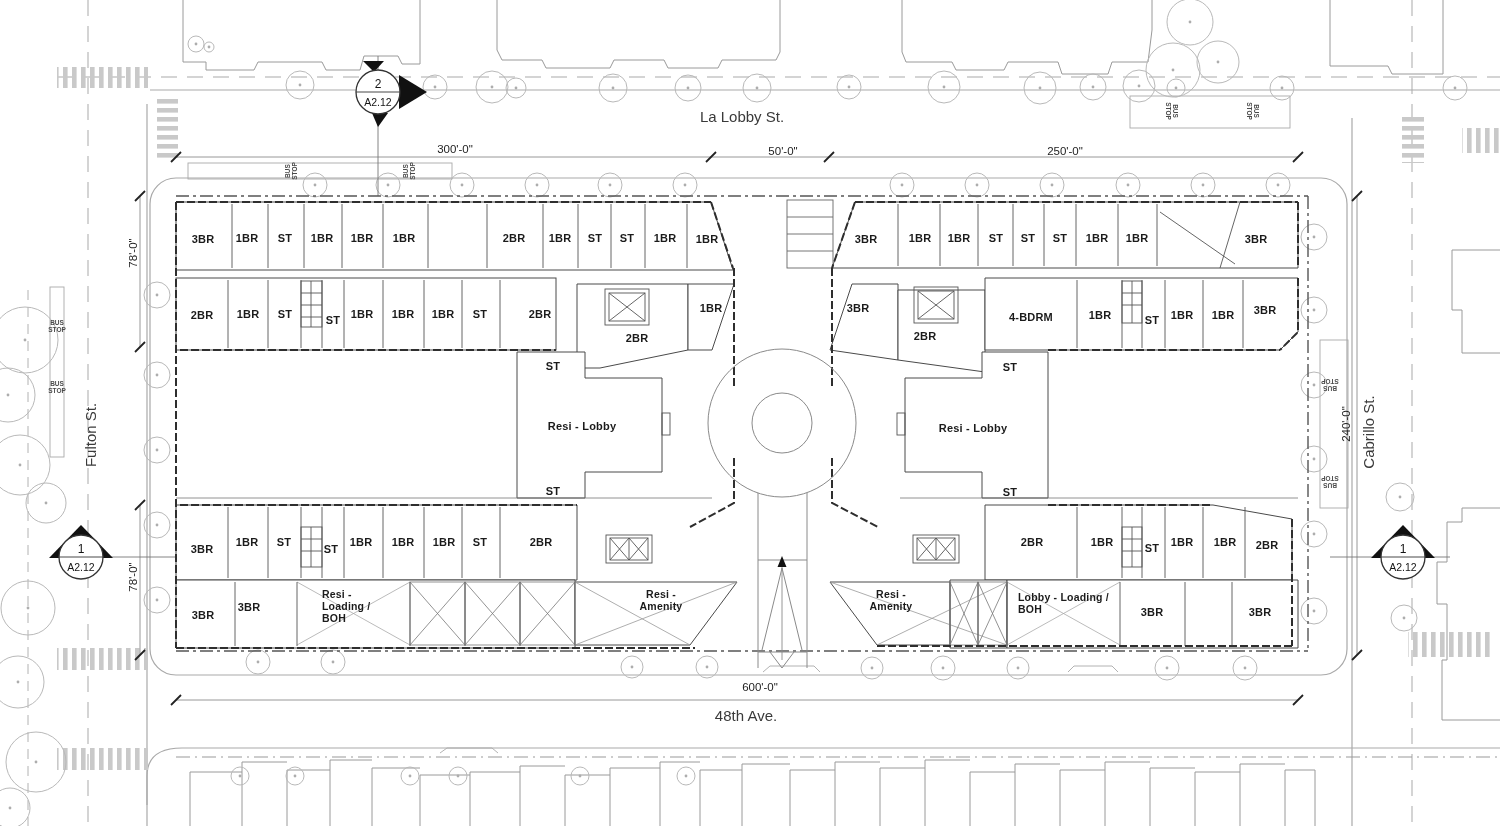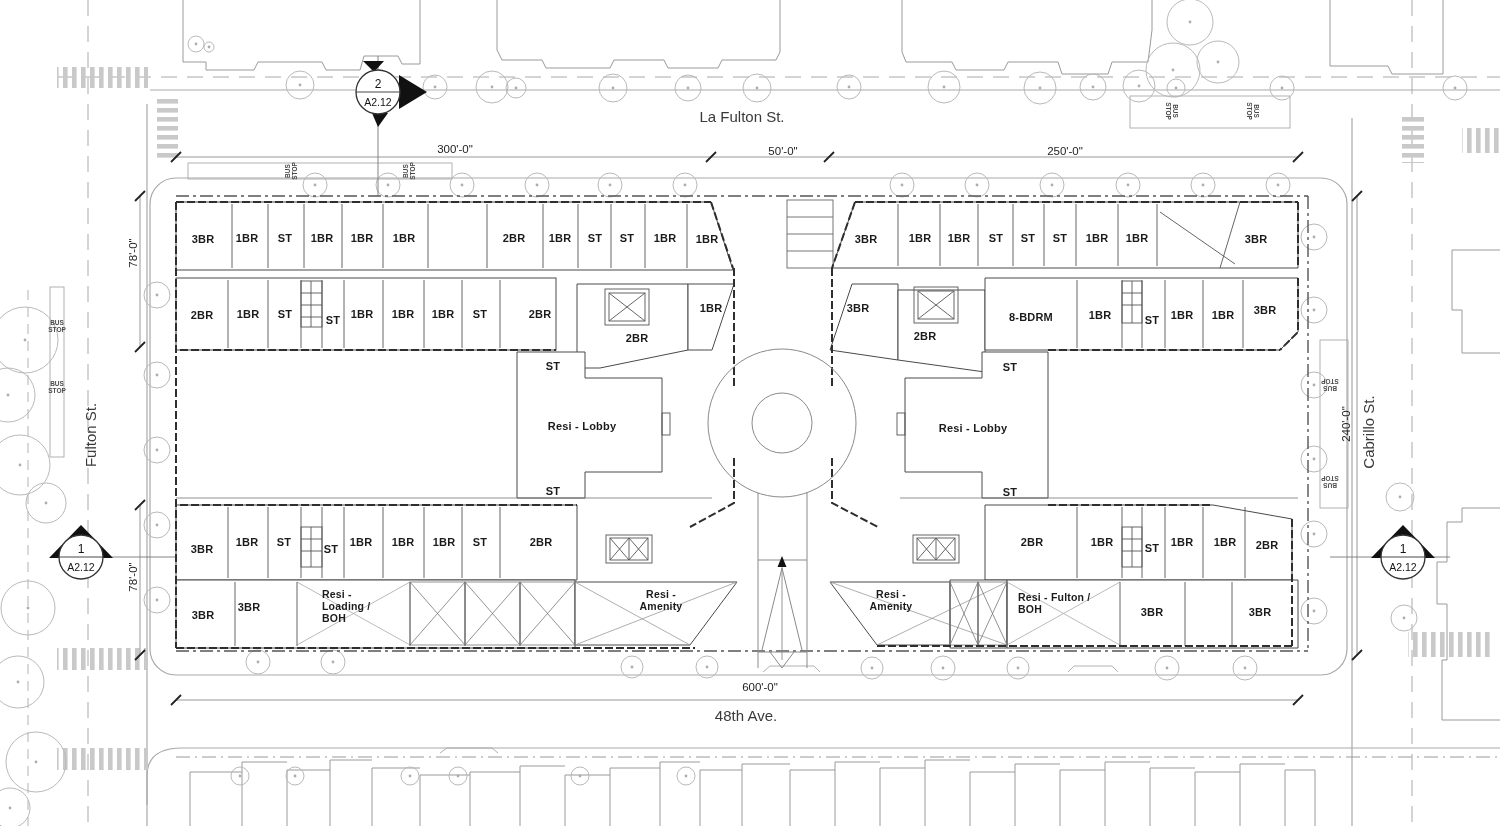"La Fulton St." div.plan-label { text: Fulton -> Lobby }
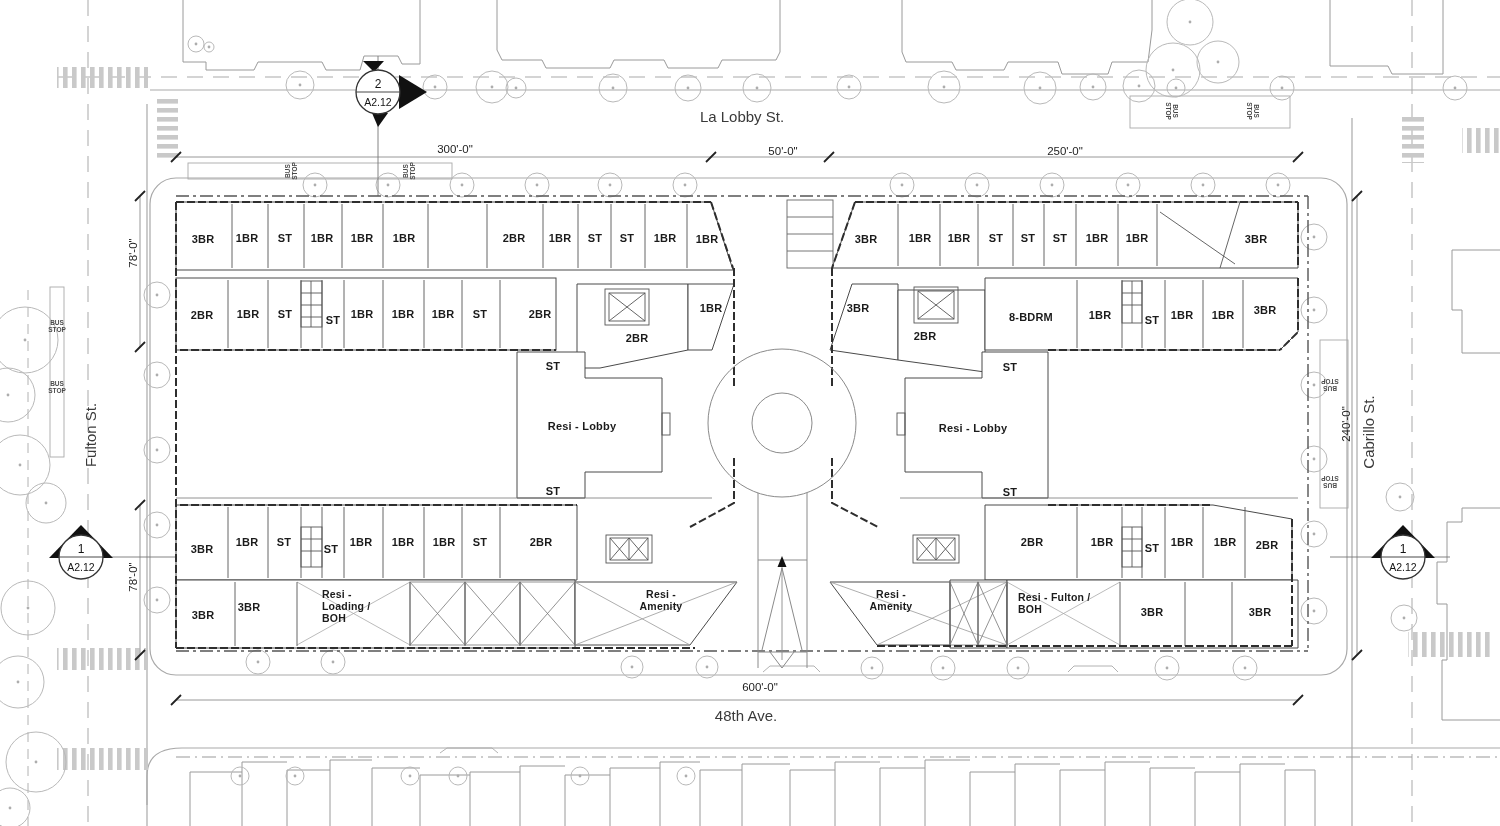"8-BDRM" div.plan-label { text: 8-BDRM -> 4-BDRM }
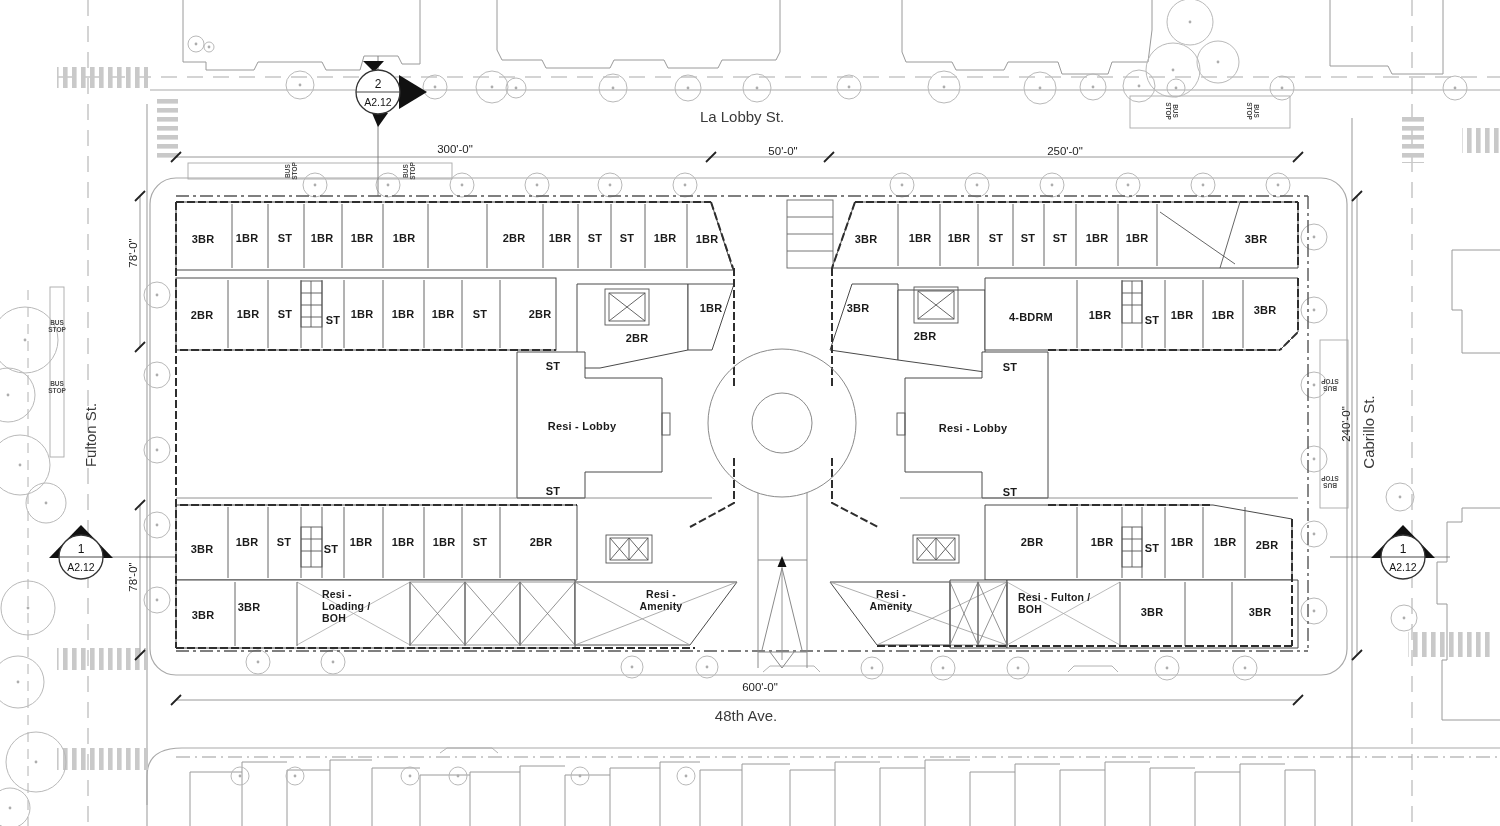"Resi - Fulton /" div.plan-label { text: Resi - Fulton -> Lobby - Loading }
